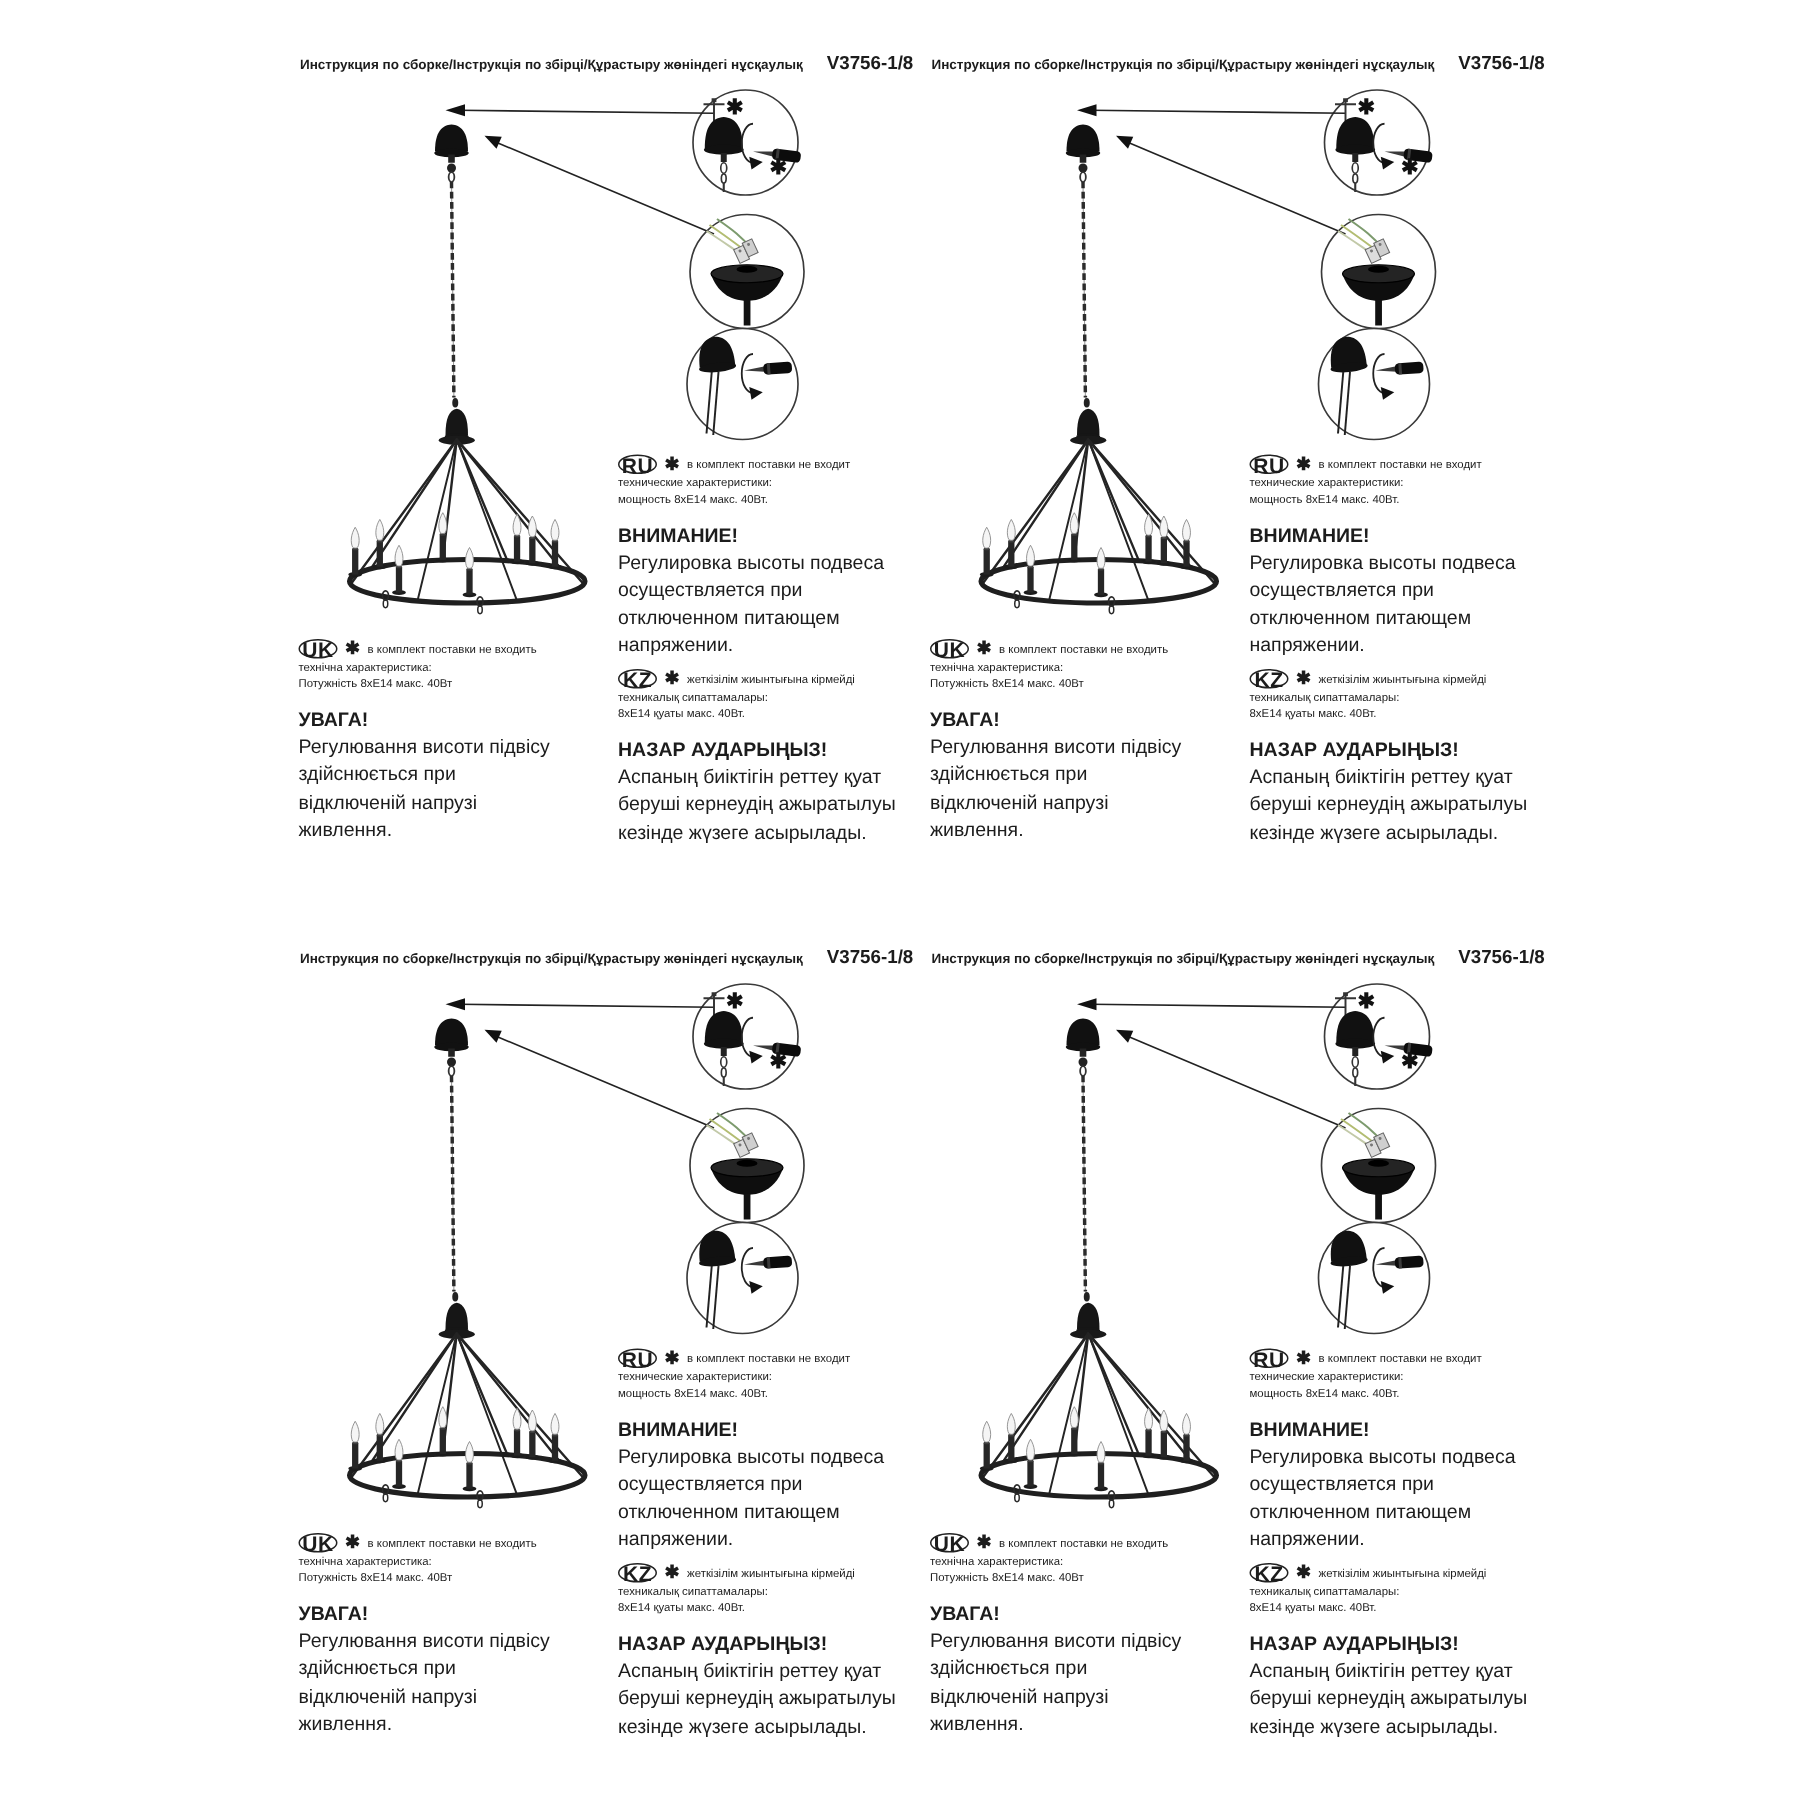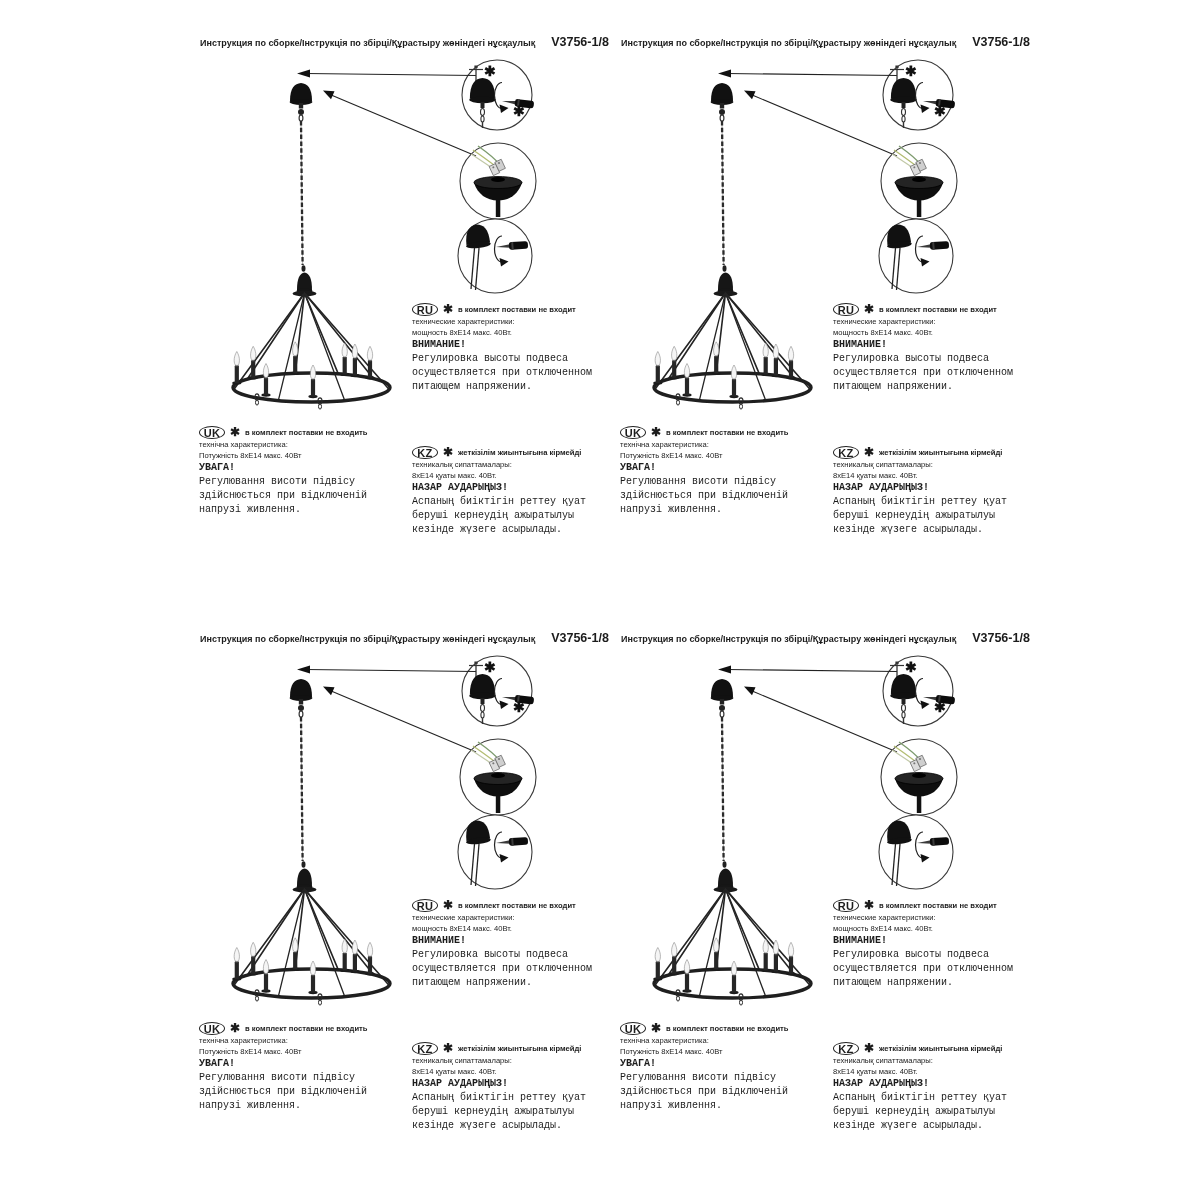"RU" .badge { font-size: 11px -> 14px }
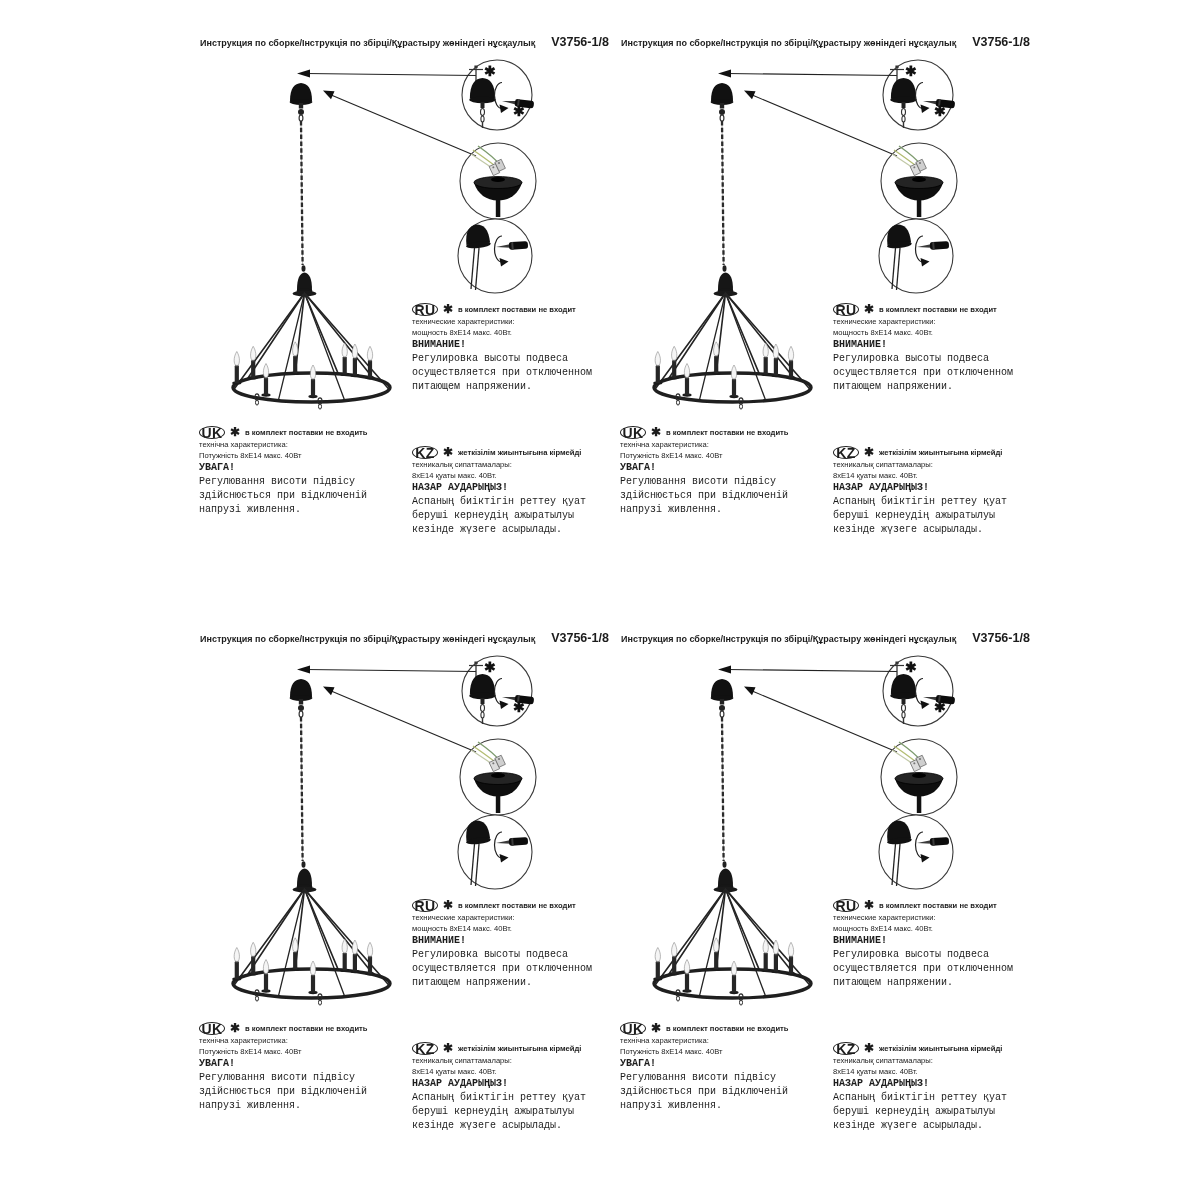"в комплект поставки не входит" .note { font-weight: bold -> normal }
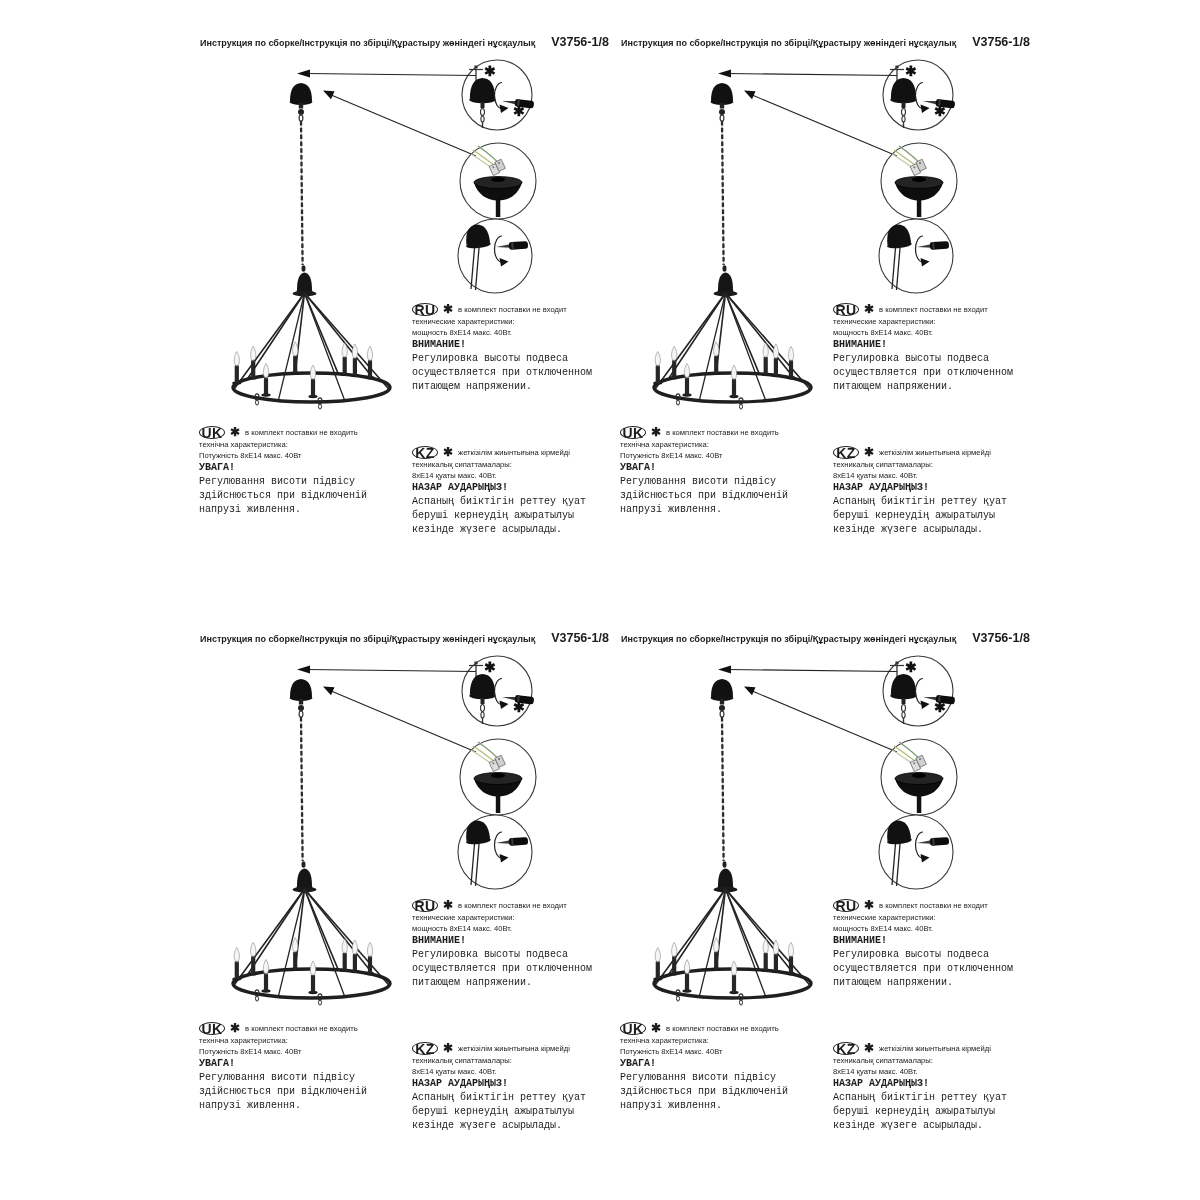"ВНИМАНИЕ!" .warn { font-family: Liberation Mono, monospace -> none; font-size: 10px -> 13px; margin-top: none -> 10px }
